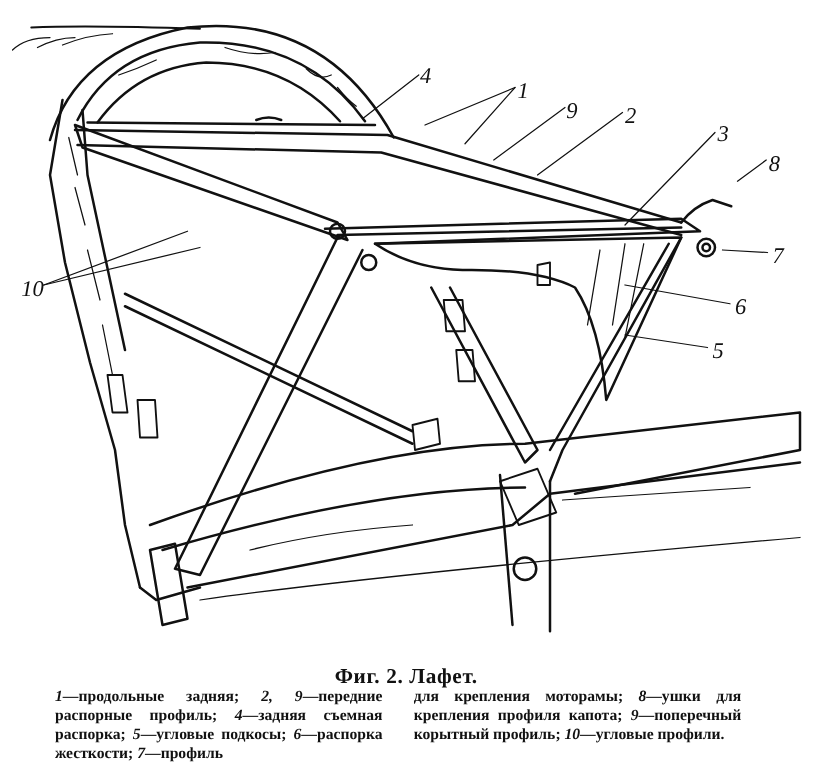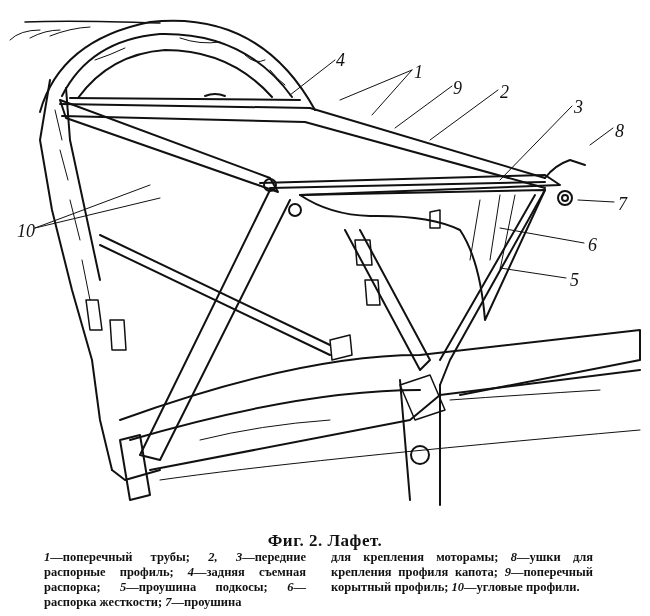"—поперечный трубы;" span { text: поперечный трубы -> продольные задняя }
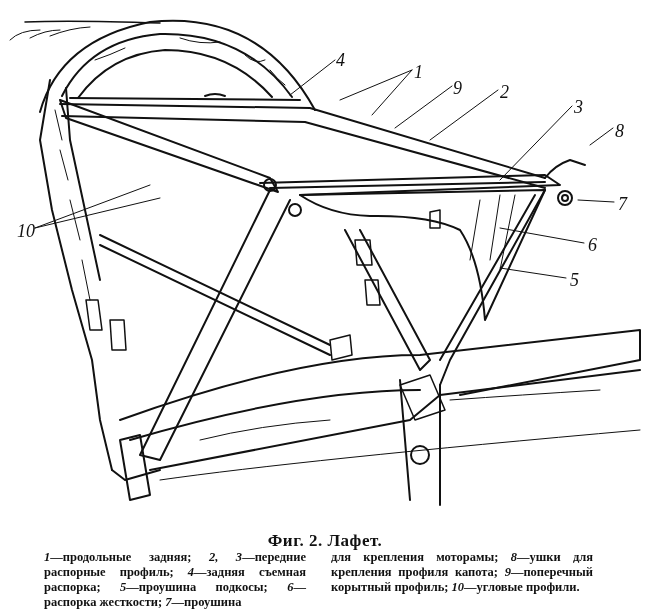"2, 3" span.num { text: 3 -> 9 }
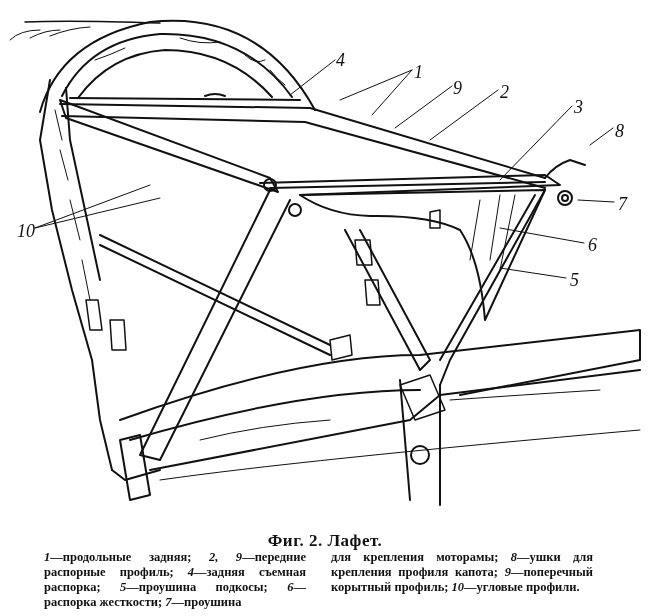"—проушина подкосы;" span { text: проушина -> угловые }
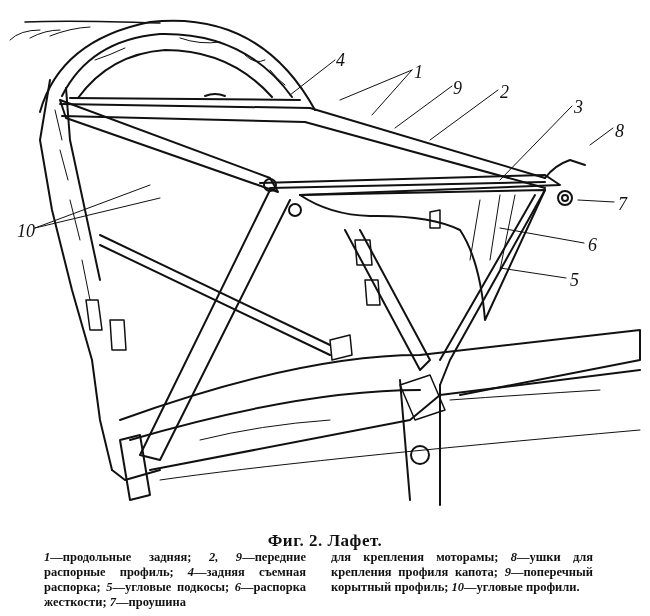"—проушина" span { text: проушина -> профиль }
